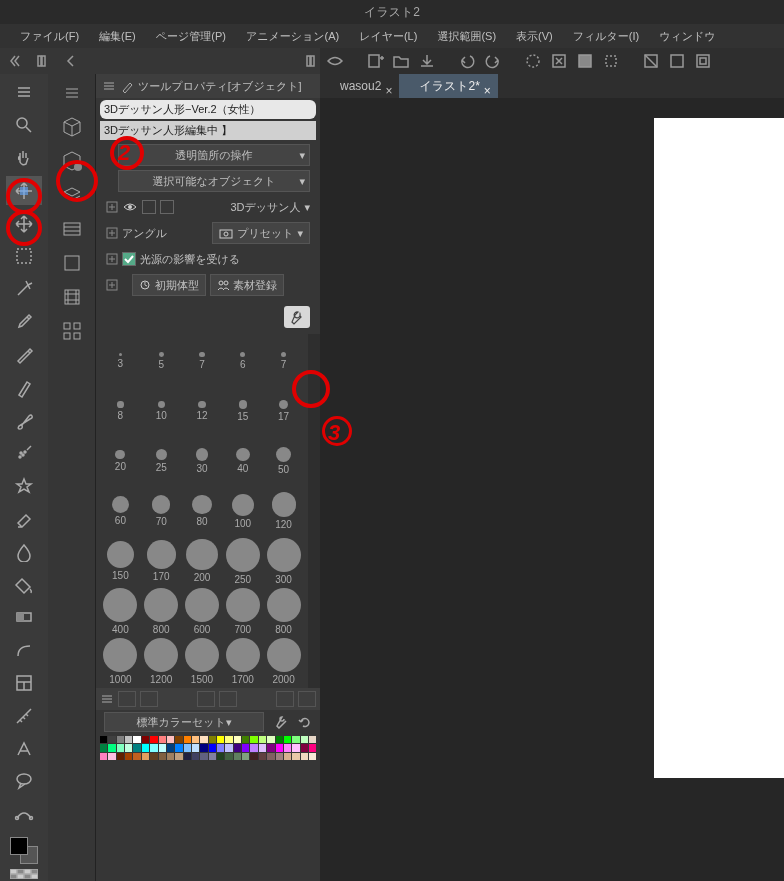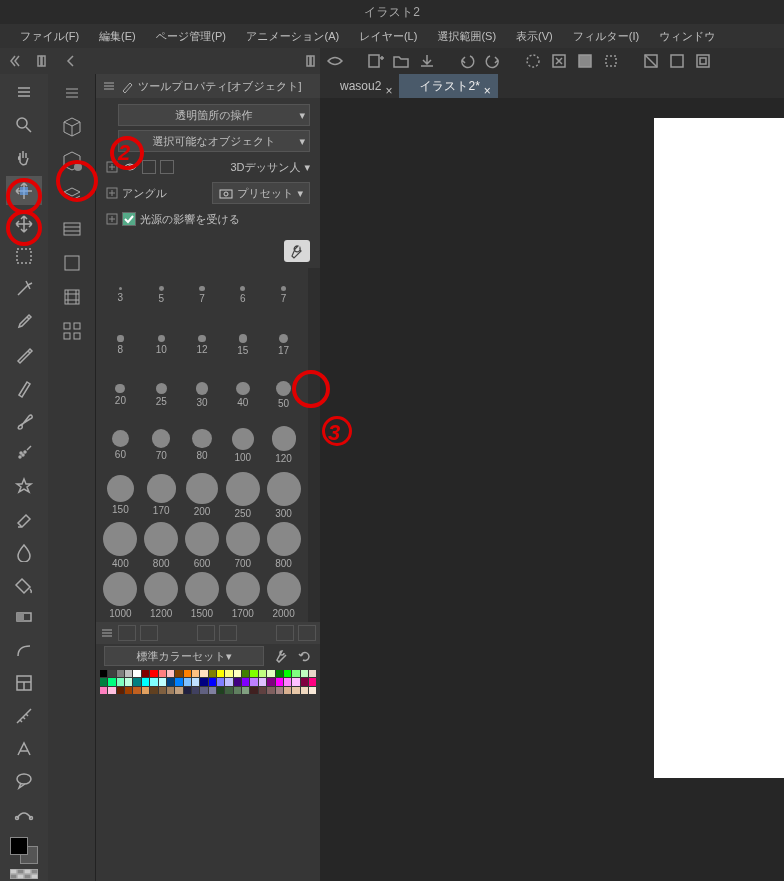"3Dデッサン人形−Ver.2（女性）" div.prop-title { html: none -> <div>3Dデッサン人形−Ver.2（女性）</div> }
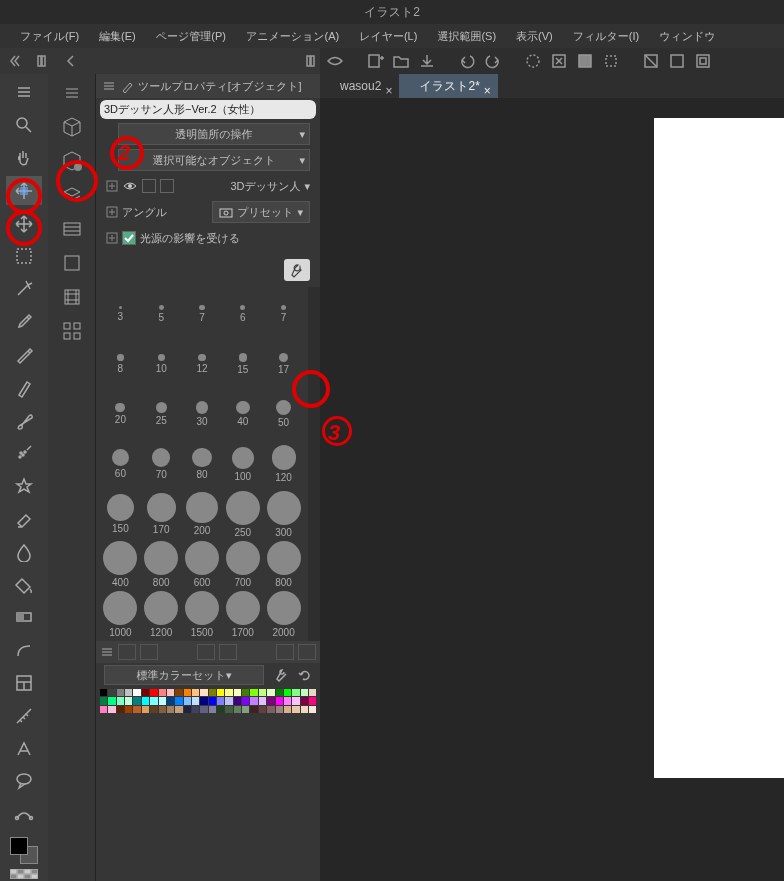"3Dデッサン人形編集中 】" div.prop-sub { html: none -> <div>3Dデッサン人形編集中 】</div> }
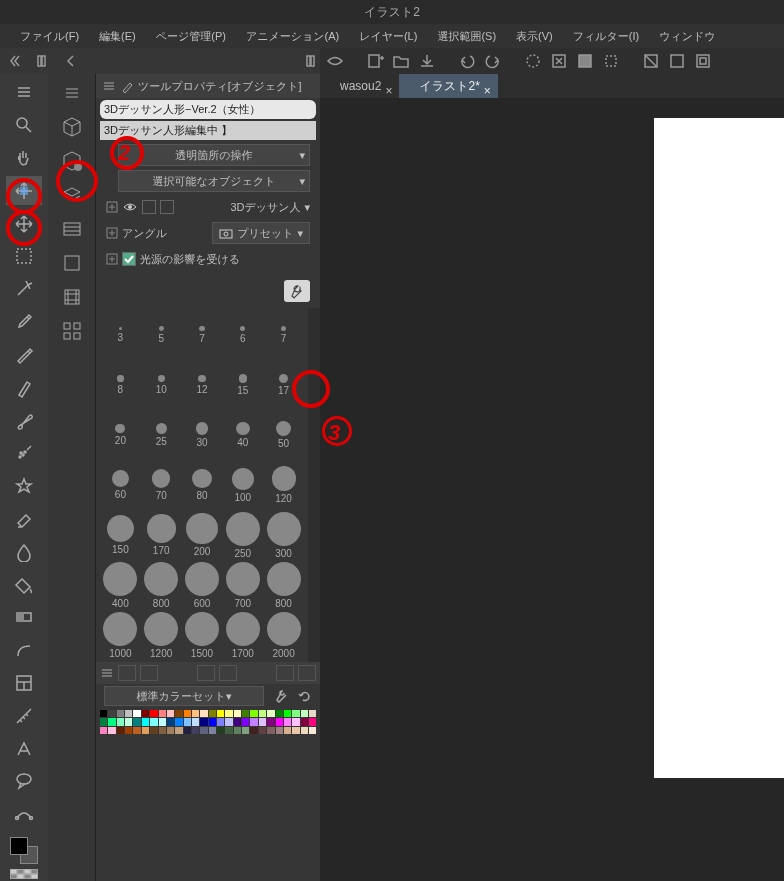"初期体型" div.row { html: none -> <div> <svg> <rect></rect> <path></path> </svg> <span></span> <div> <svg> <circle></circle> <path></path> </svg> <span>初期体型</span> </div> <div> <svg> <circle></circle> <circle></circle> <path></path> </svg> <span>素材登録</span> </div> </div> }
